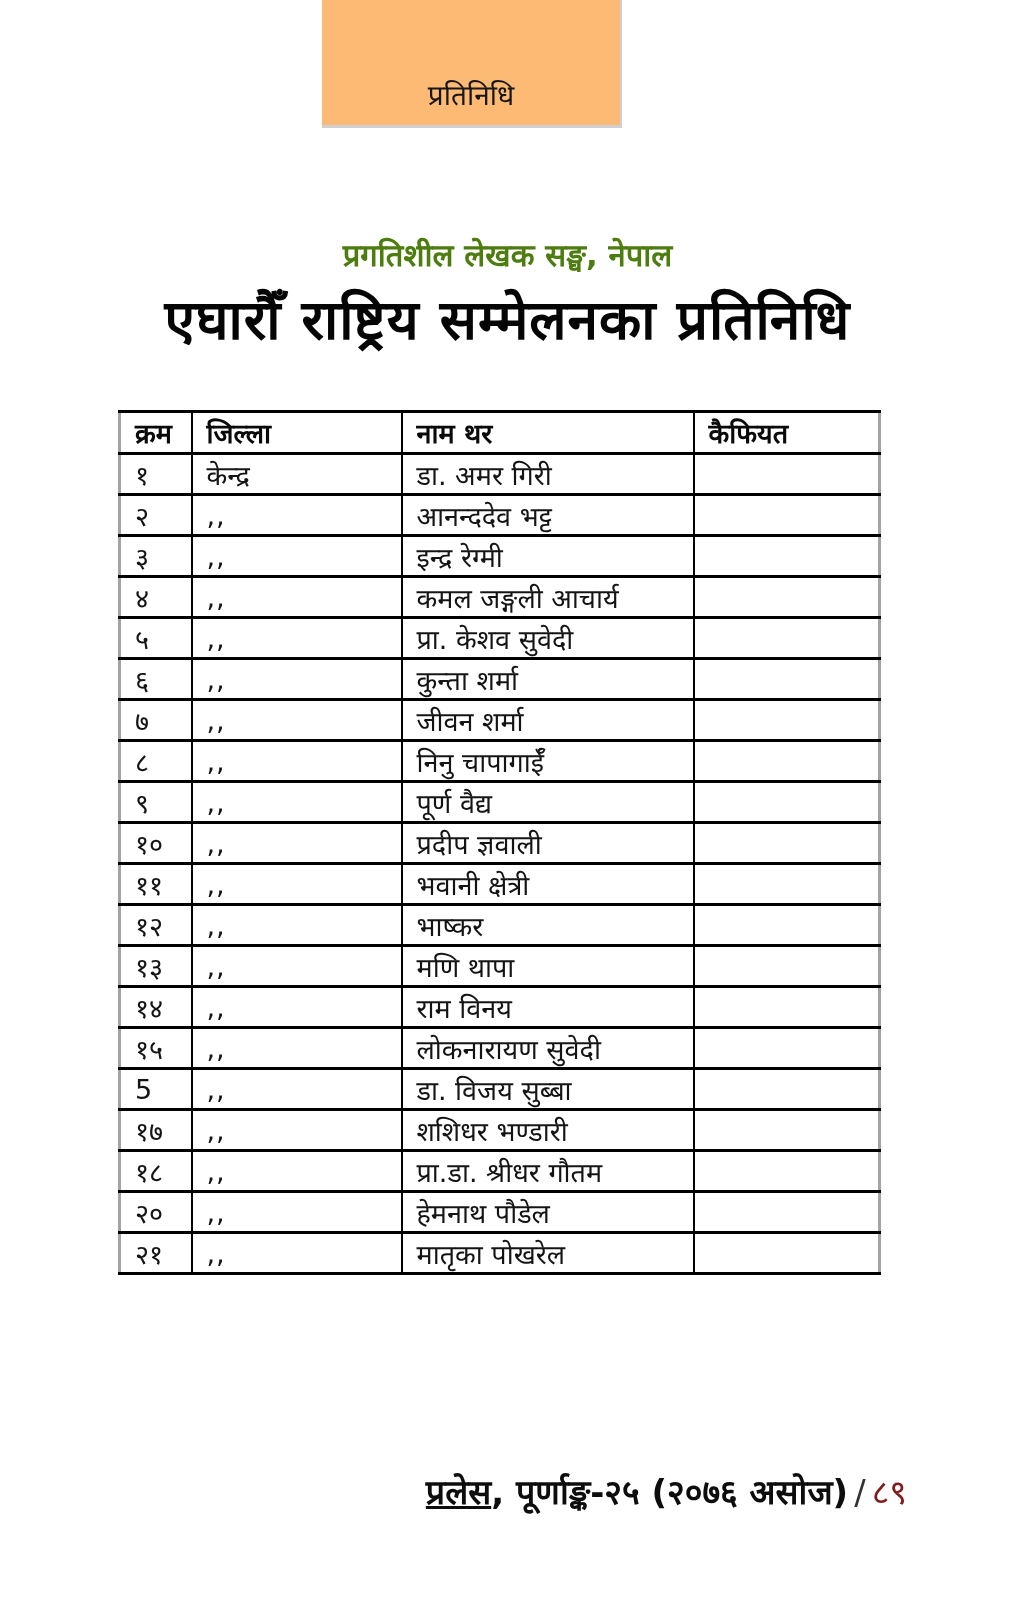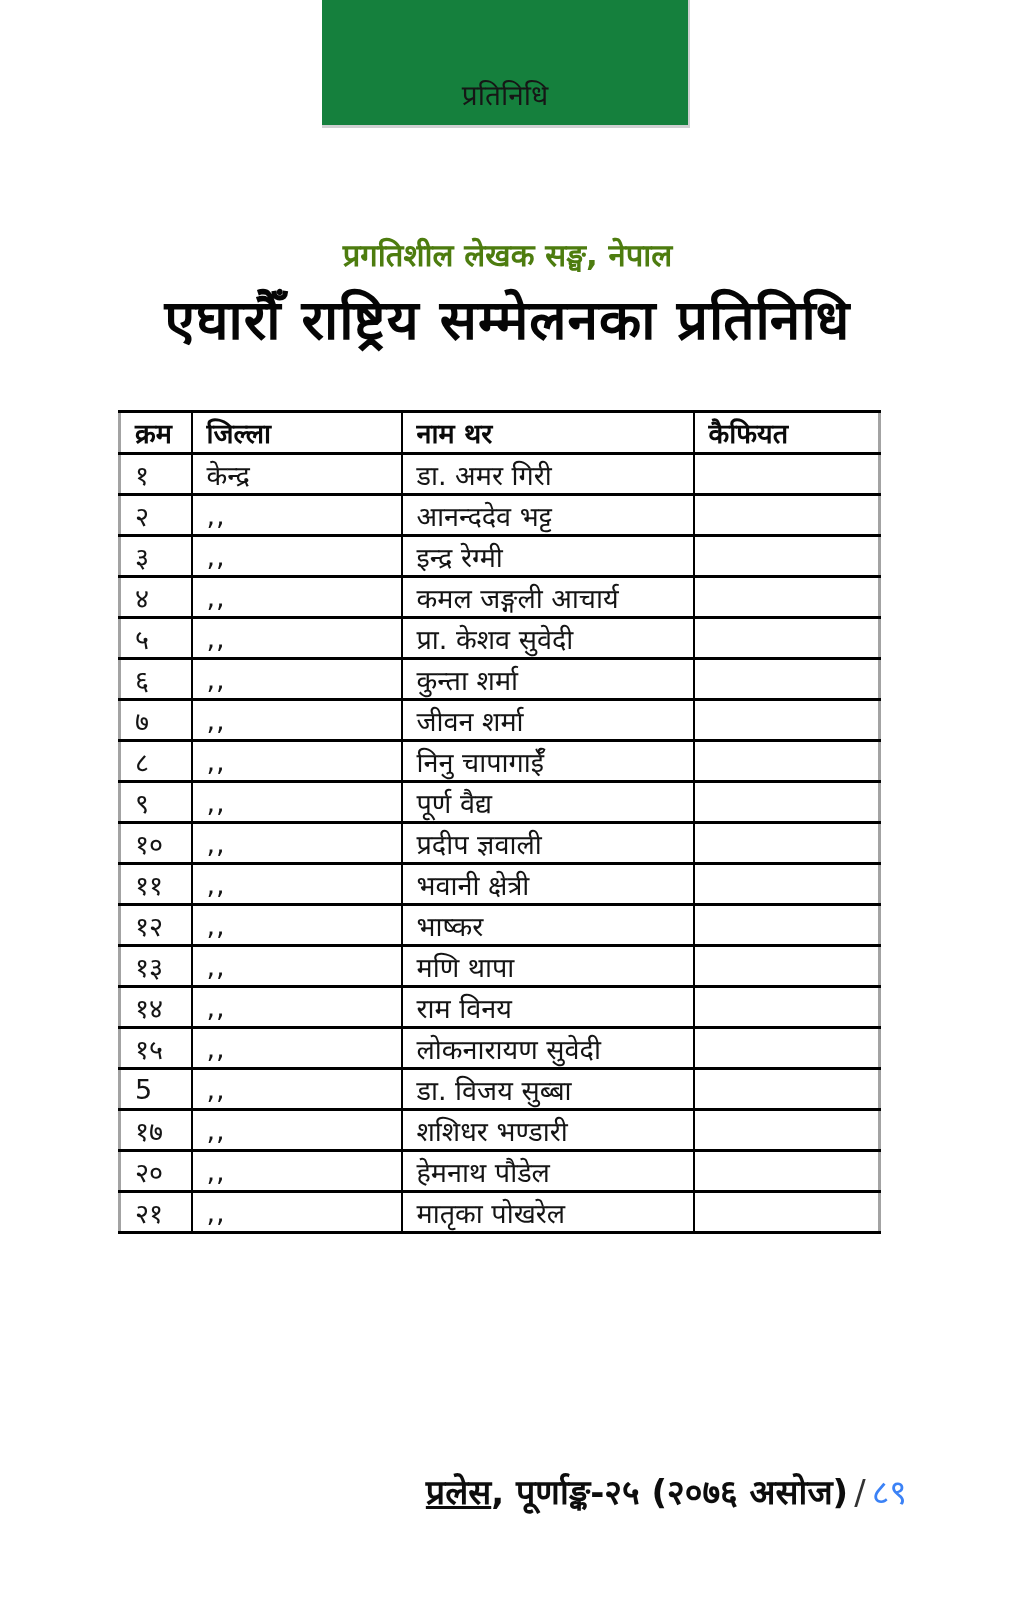"प्रतिनिधि" .header-tab { background: #15803d -> #fdba74; width: 368px -> 300px }
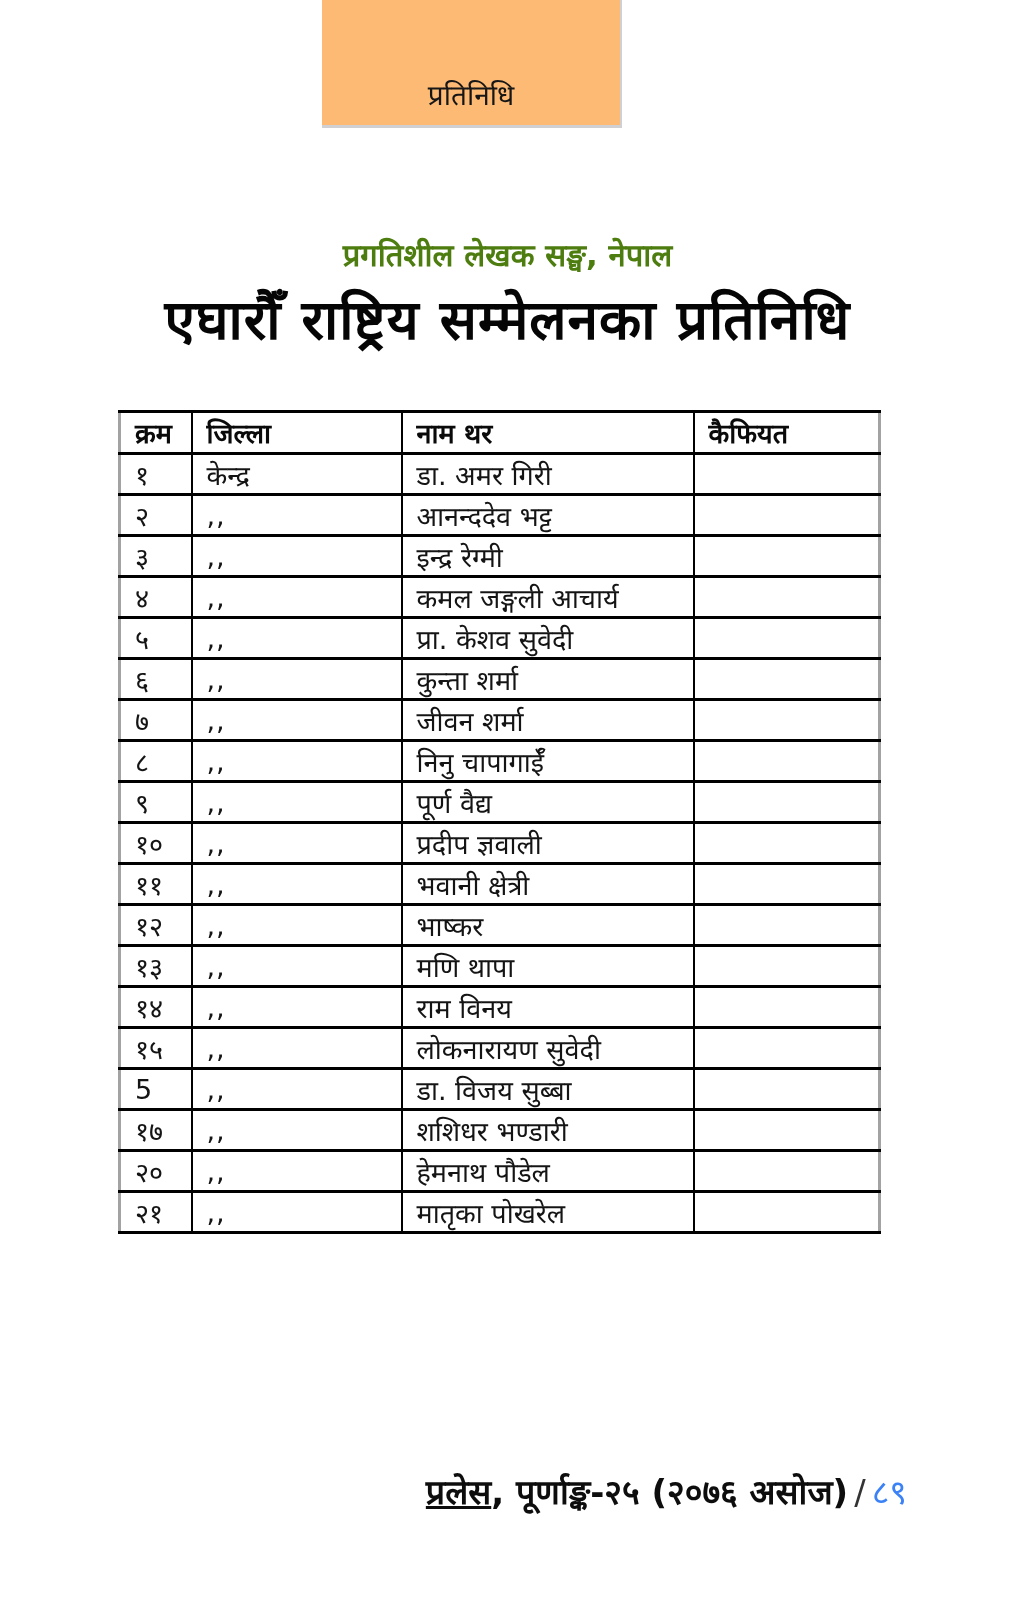"१८" tr { html: none -> <tr> <td>१८</td> <td>,,</td> <td>प्रा.डा. श्रीधर गौतम</td> <td></td> </tr> }
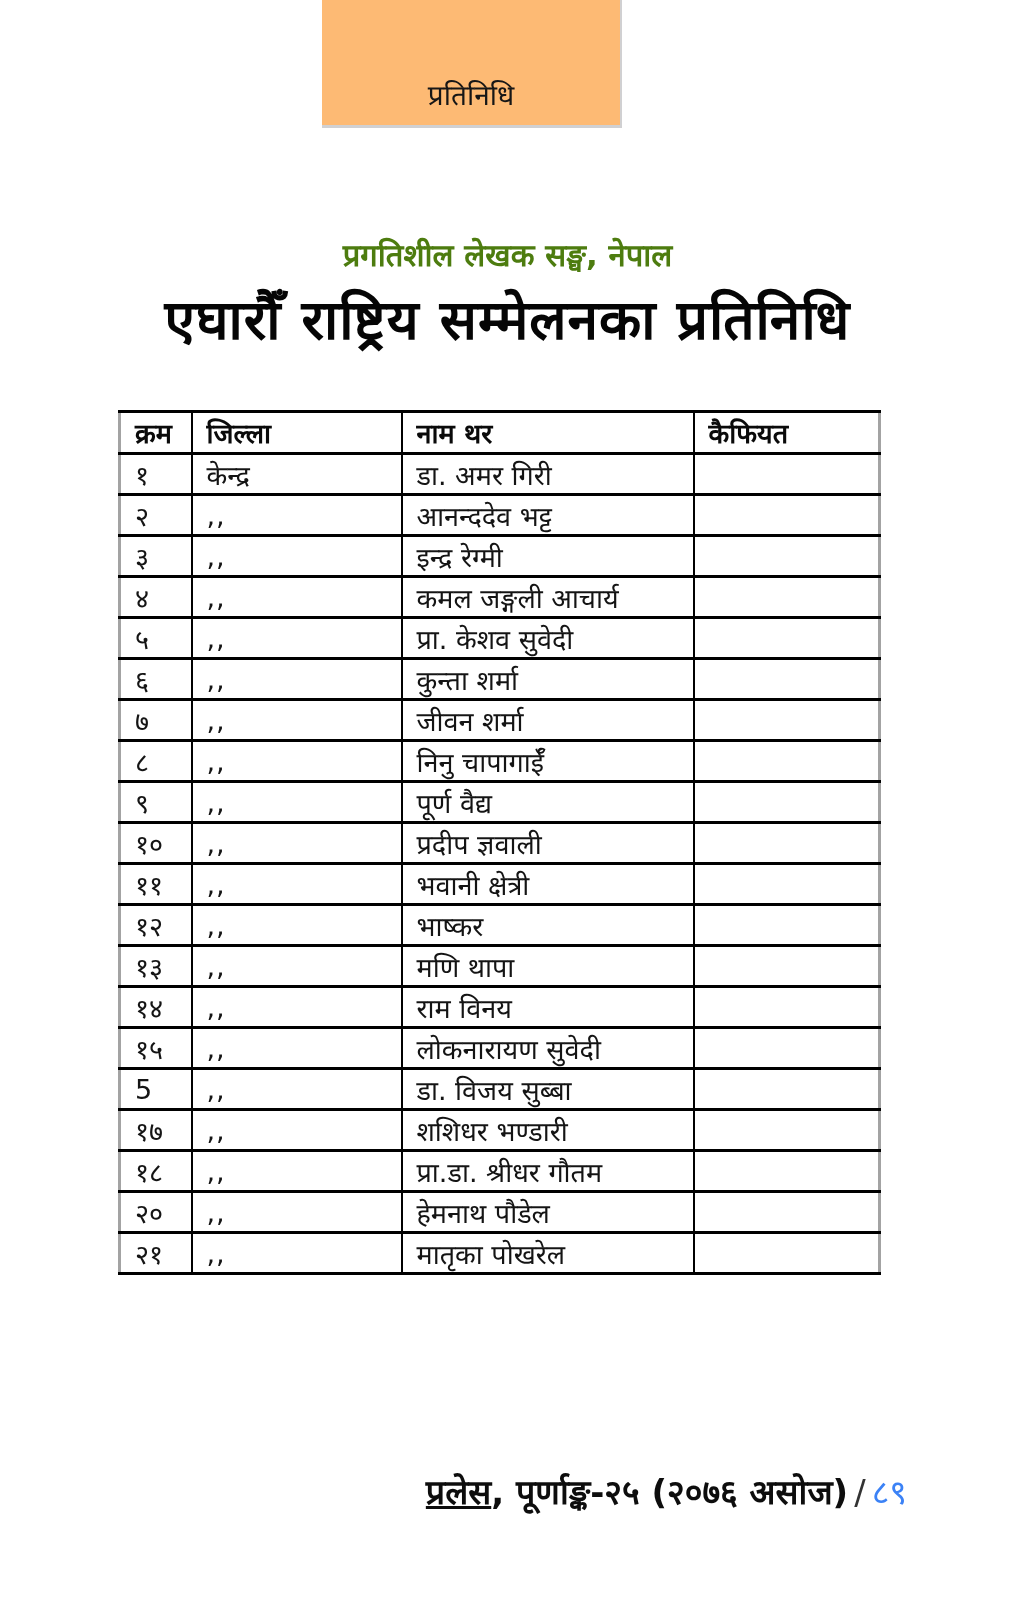"८९" .footer .pagenum { color: #3b82f6 -> #7f1d1d }
